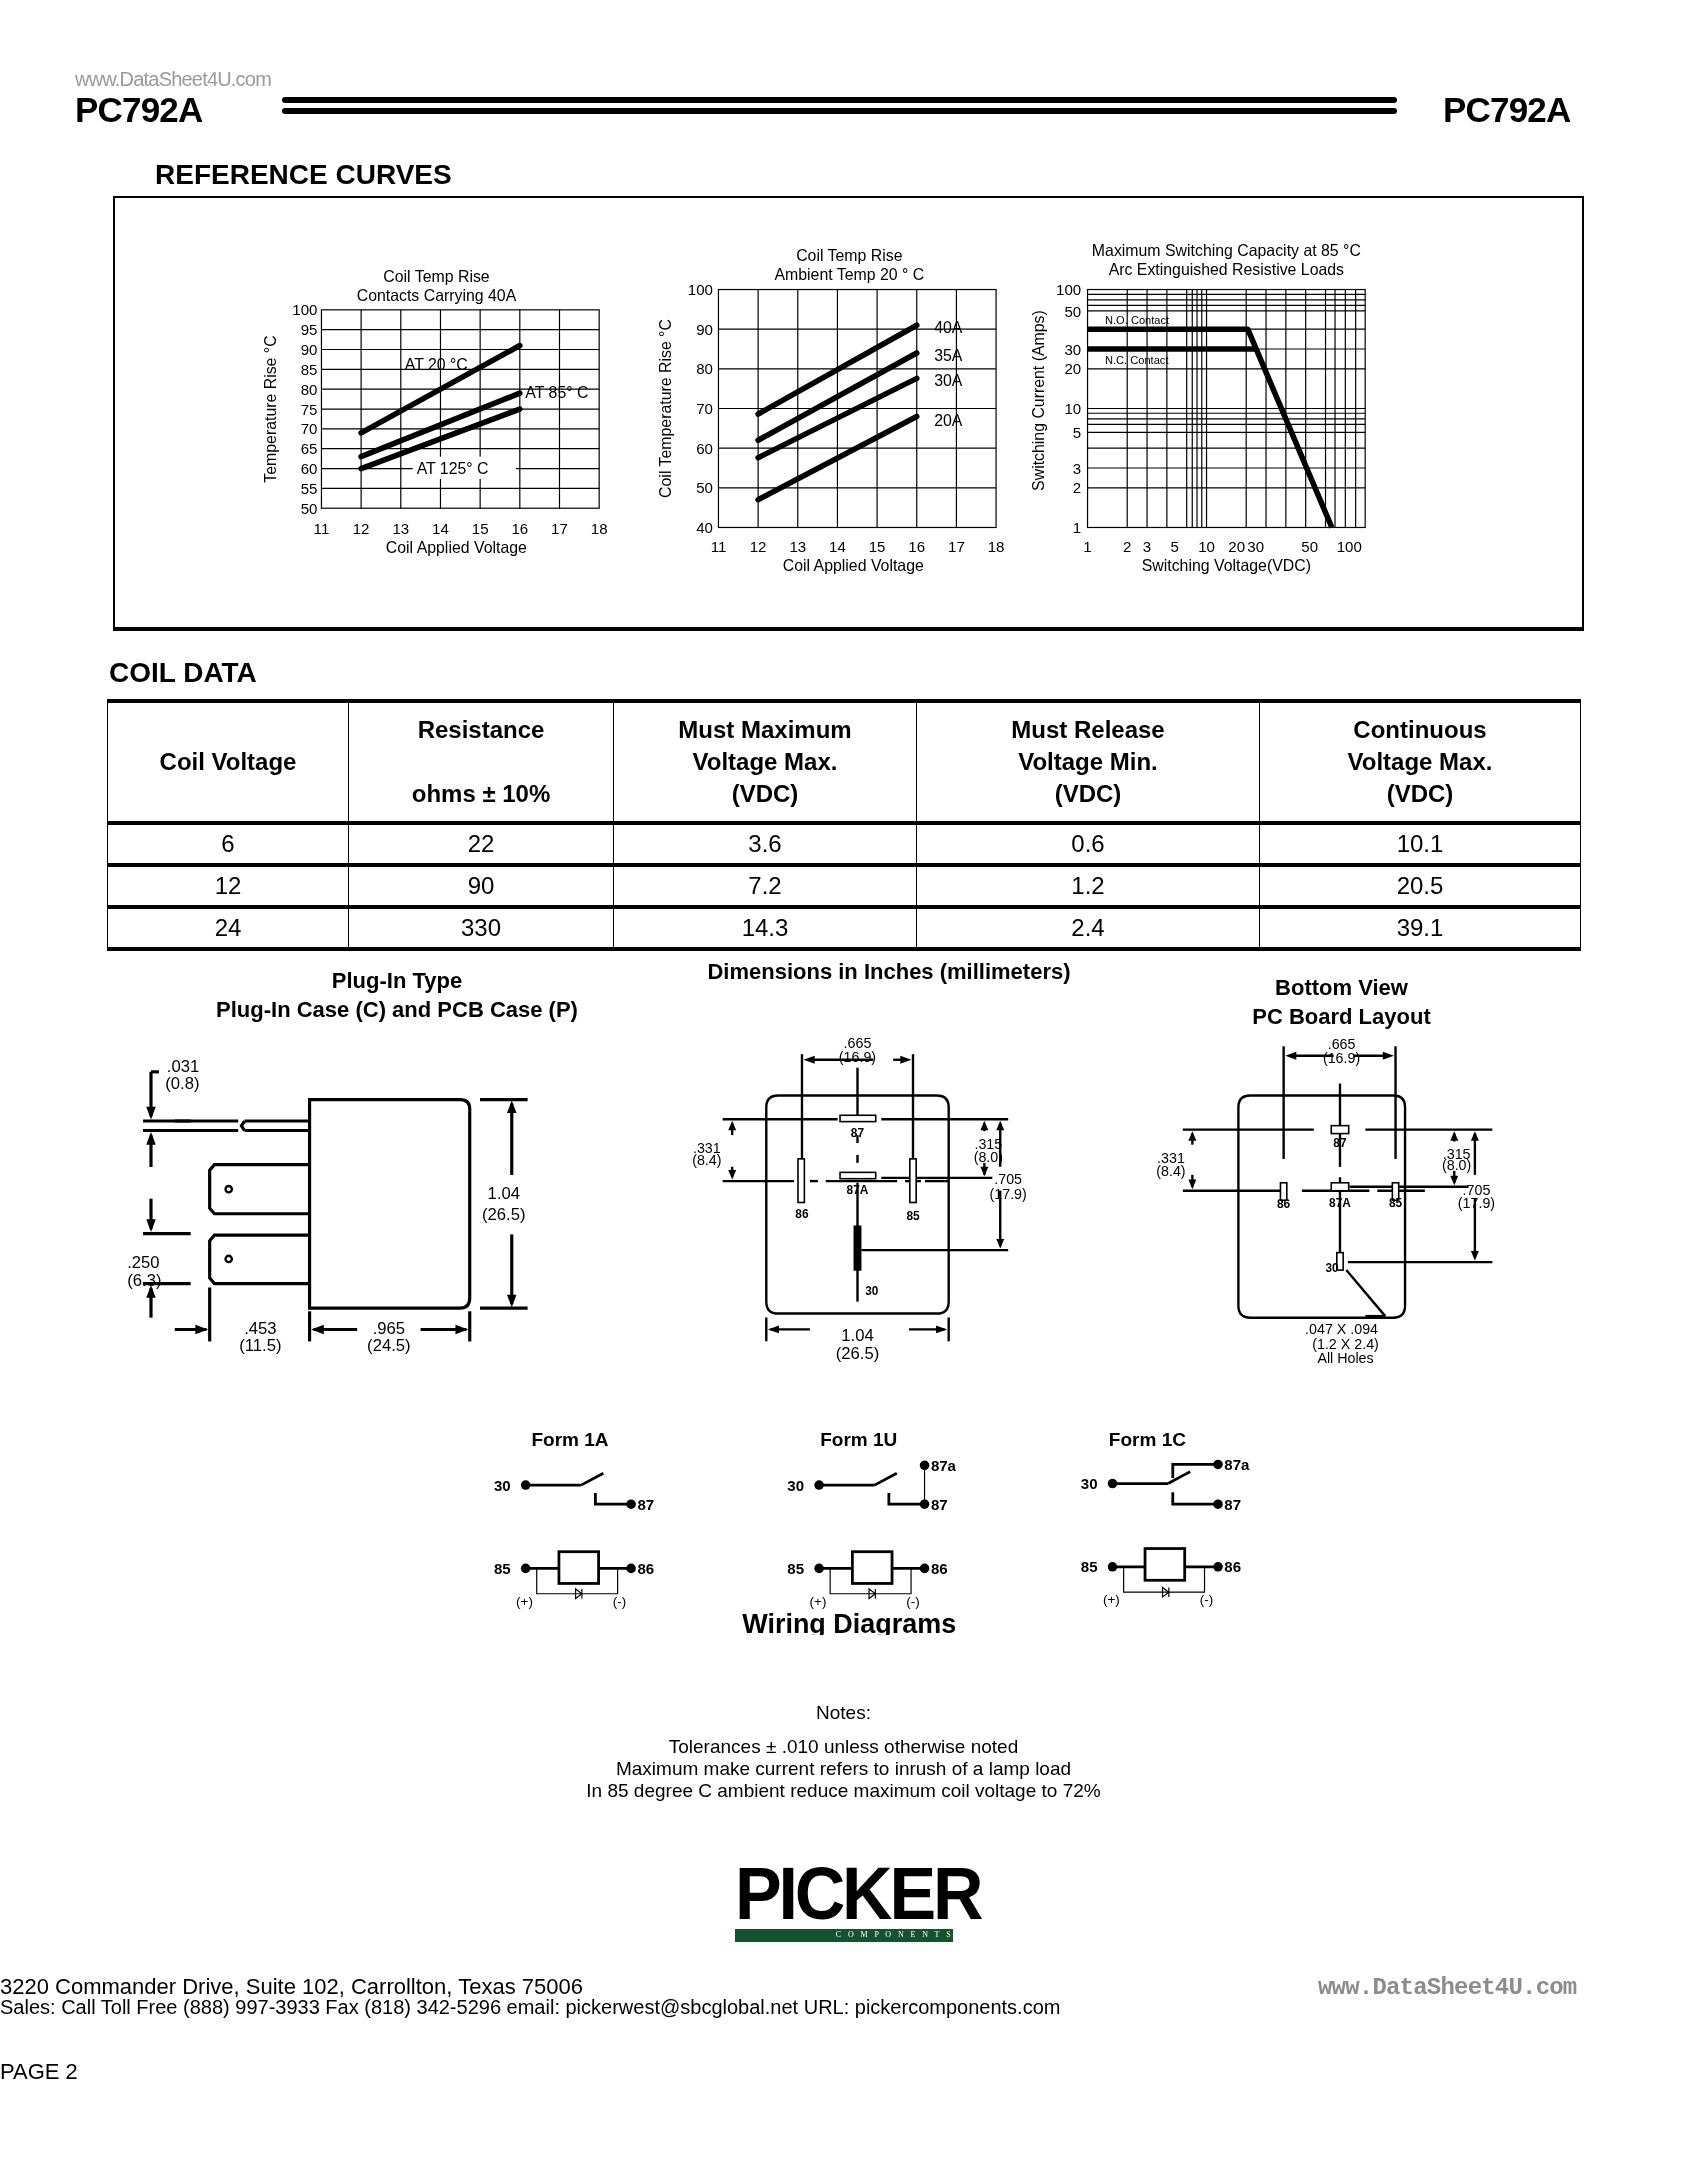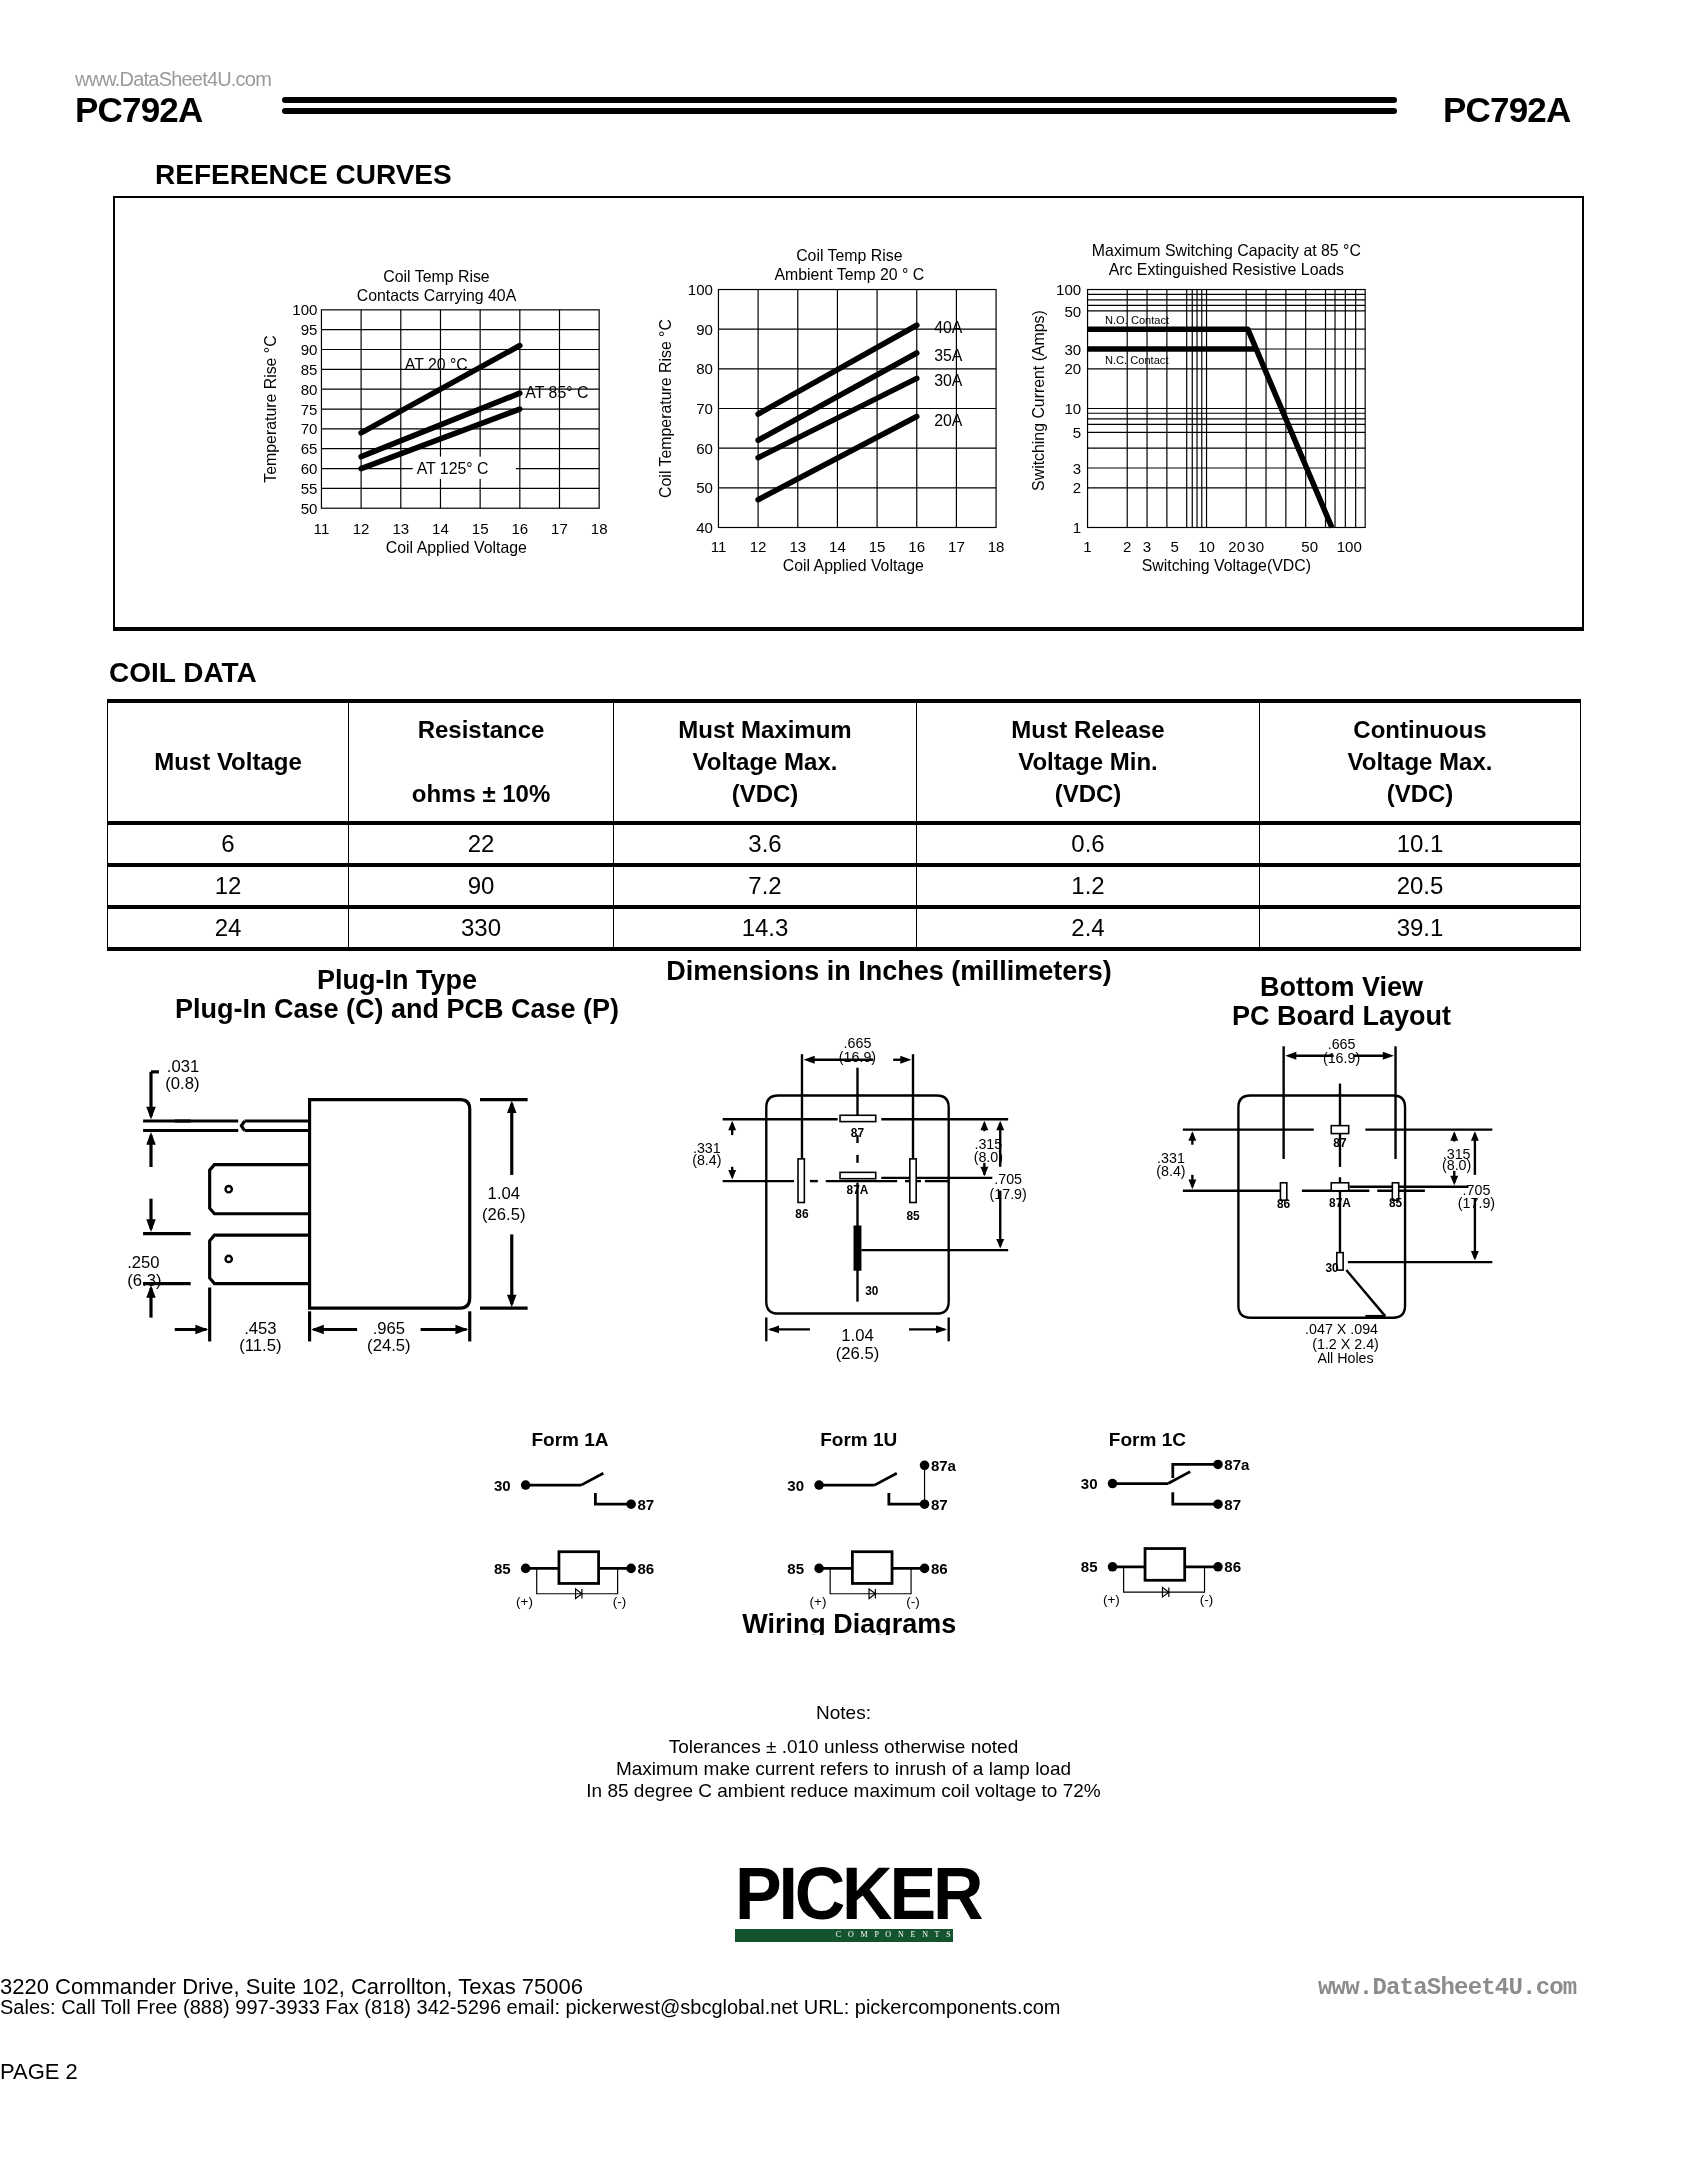"Must Voltage" span { text: Must -> Coil }
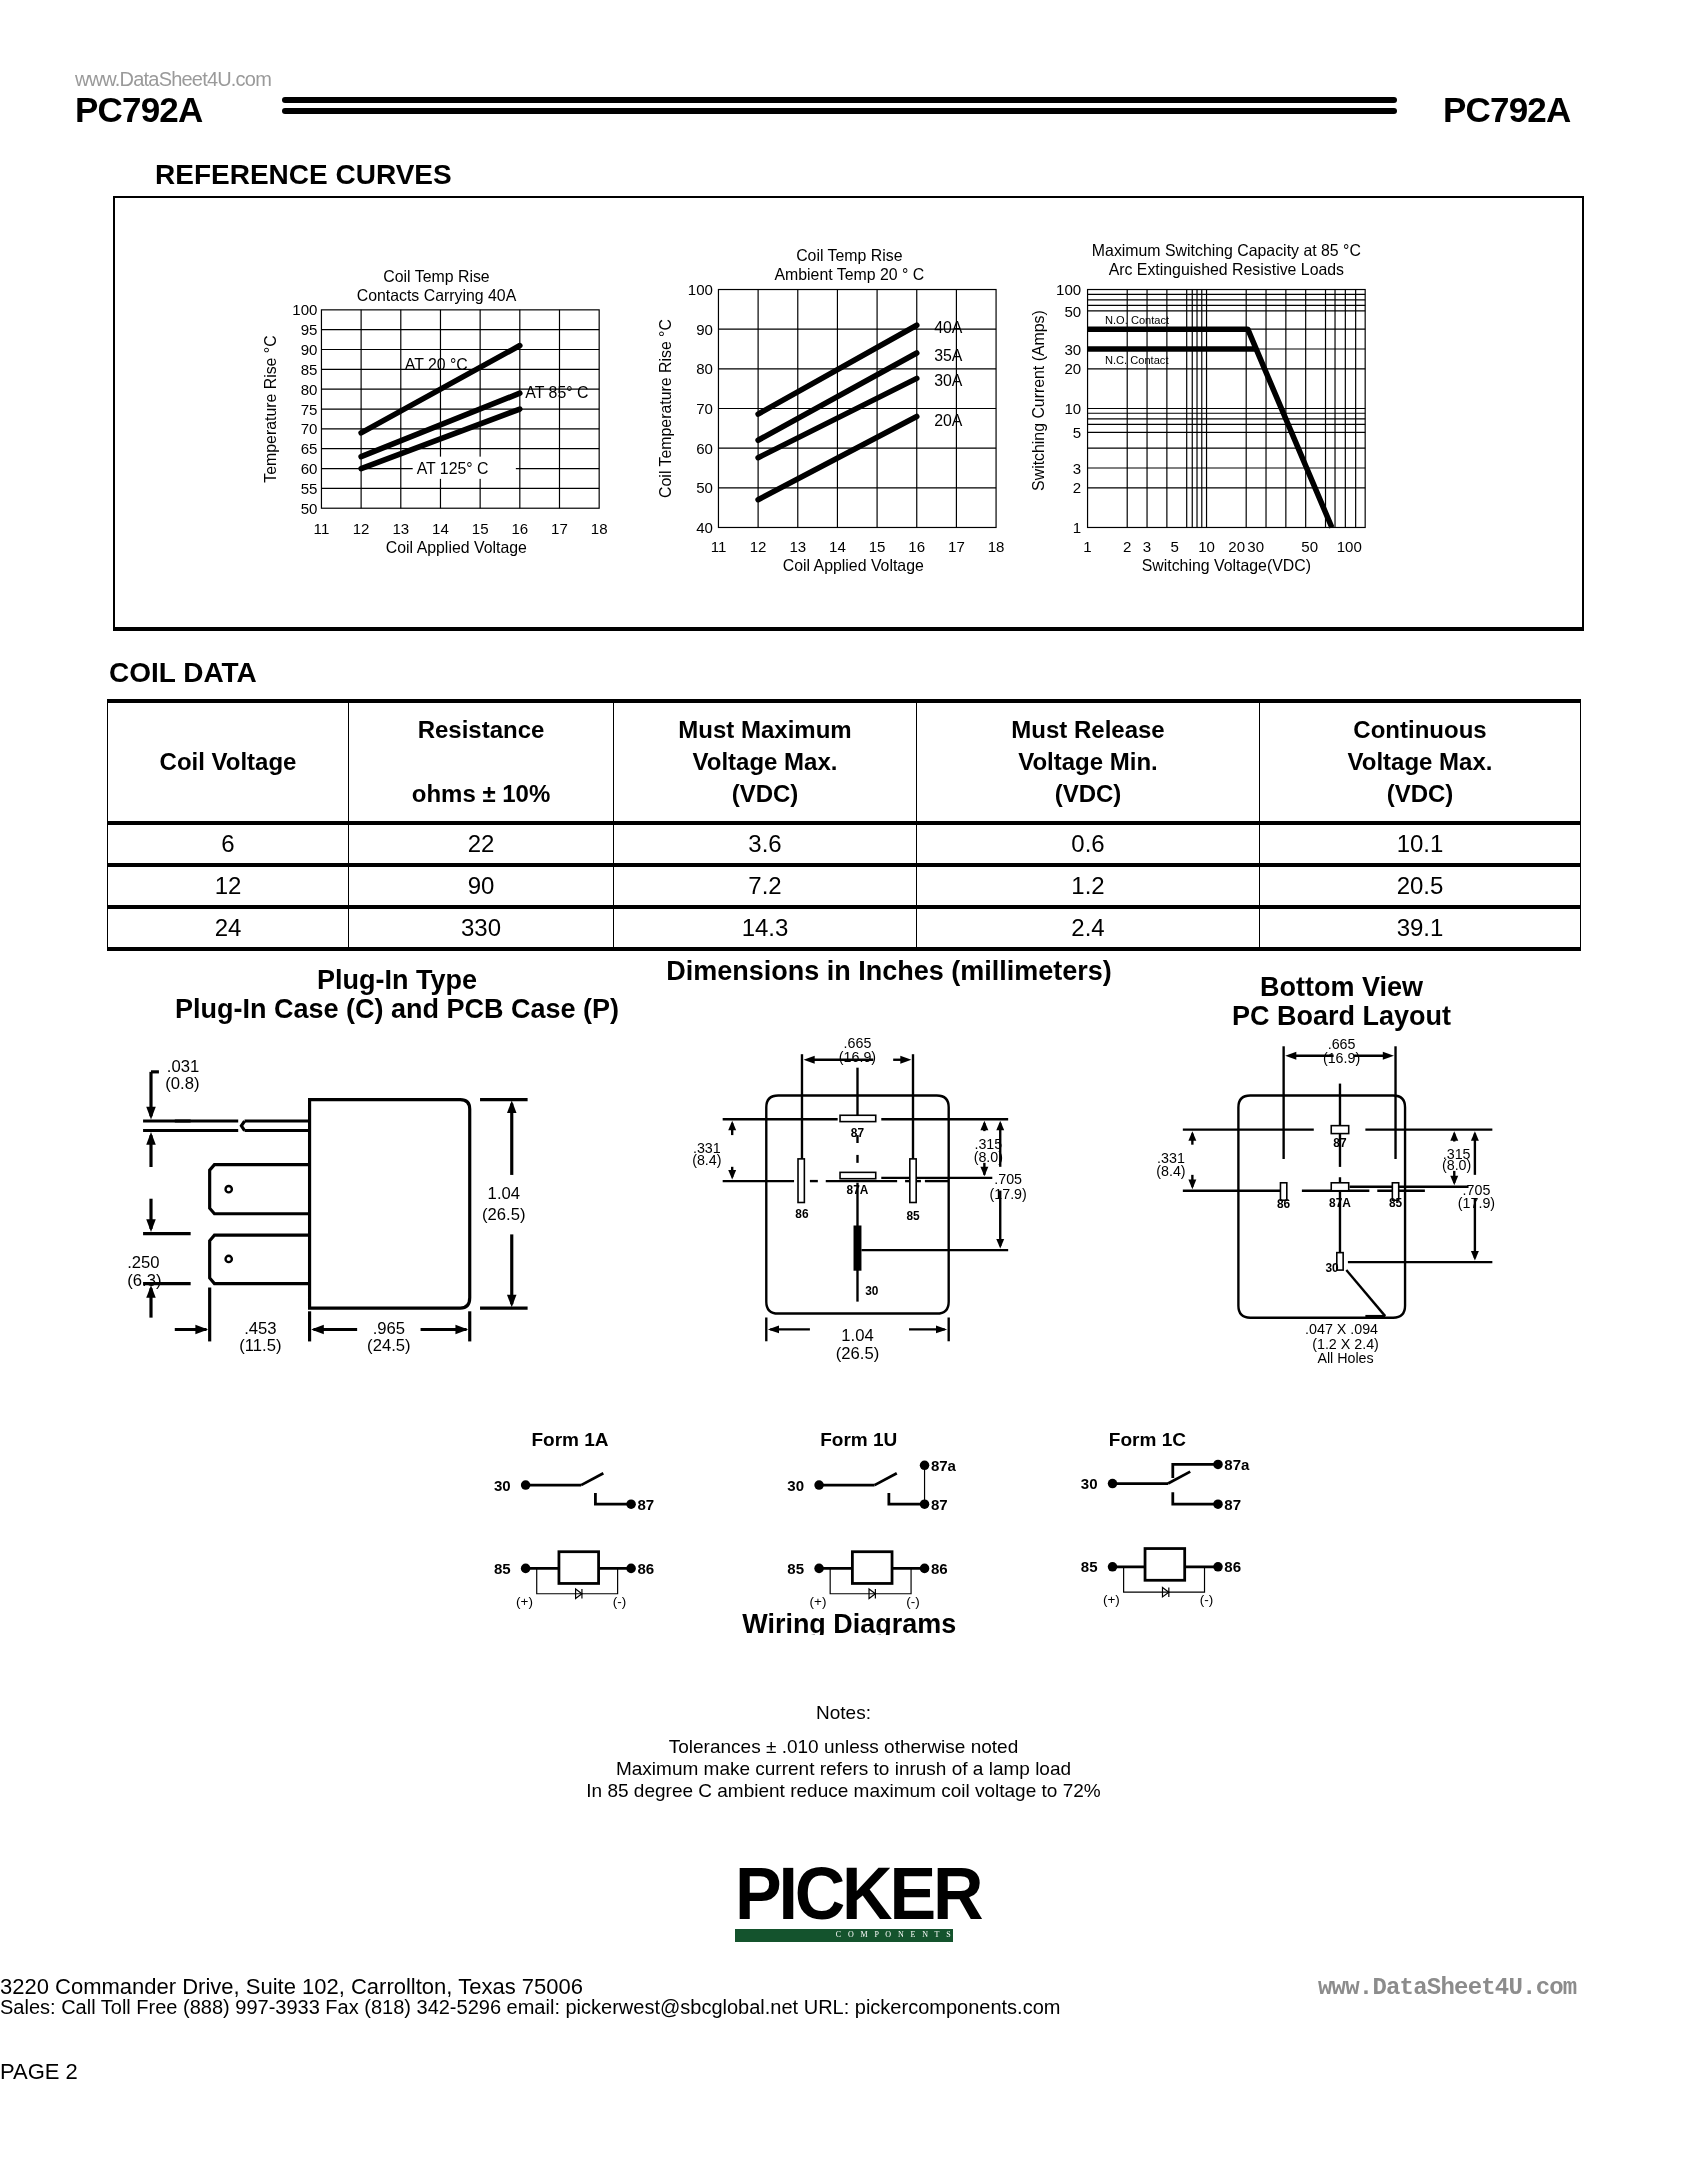"Plug-In Type" .dim-title { font-size: 27px -> 22px }
